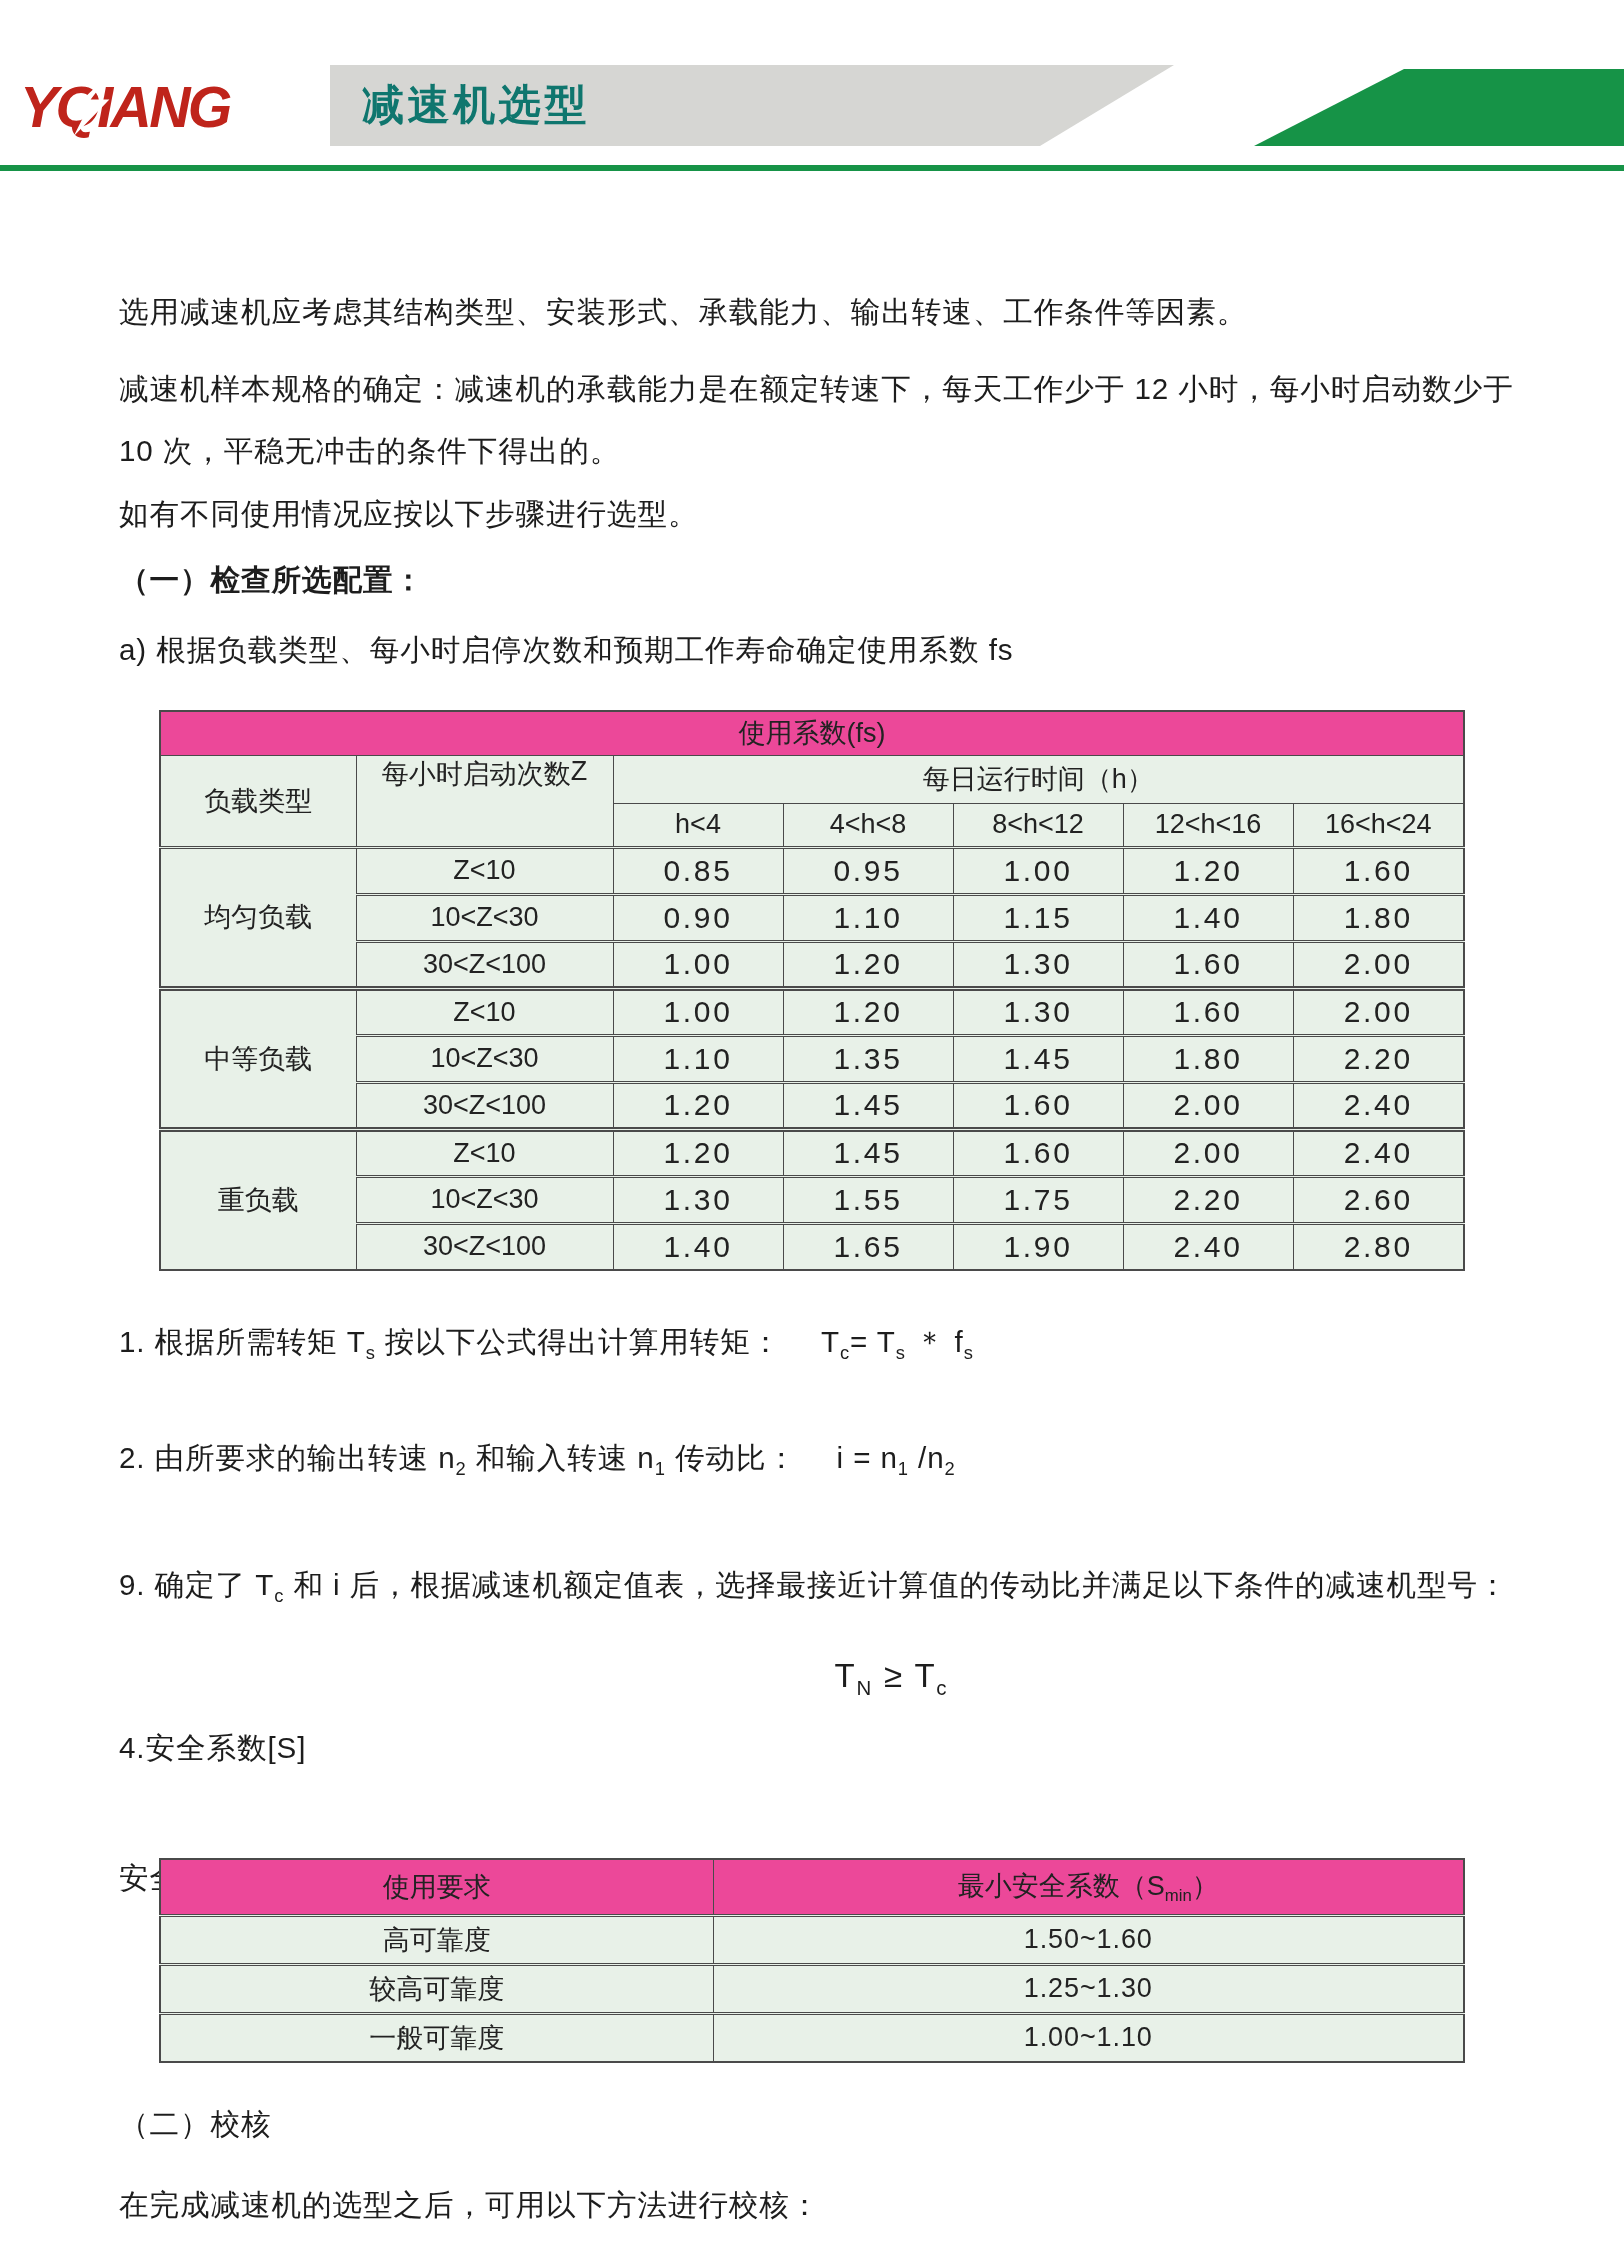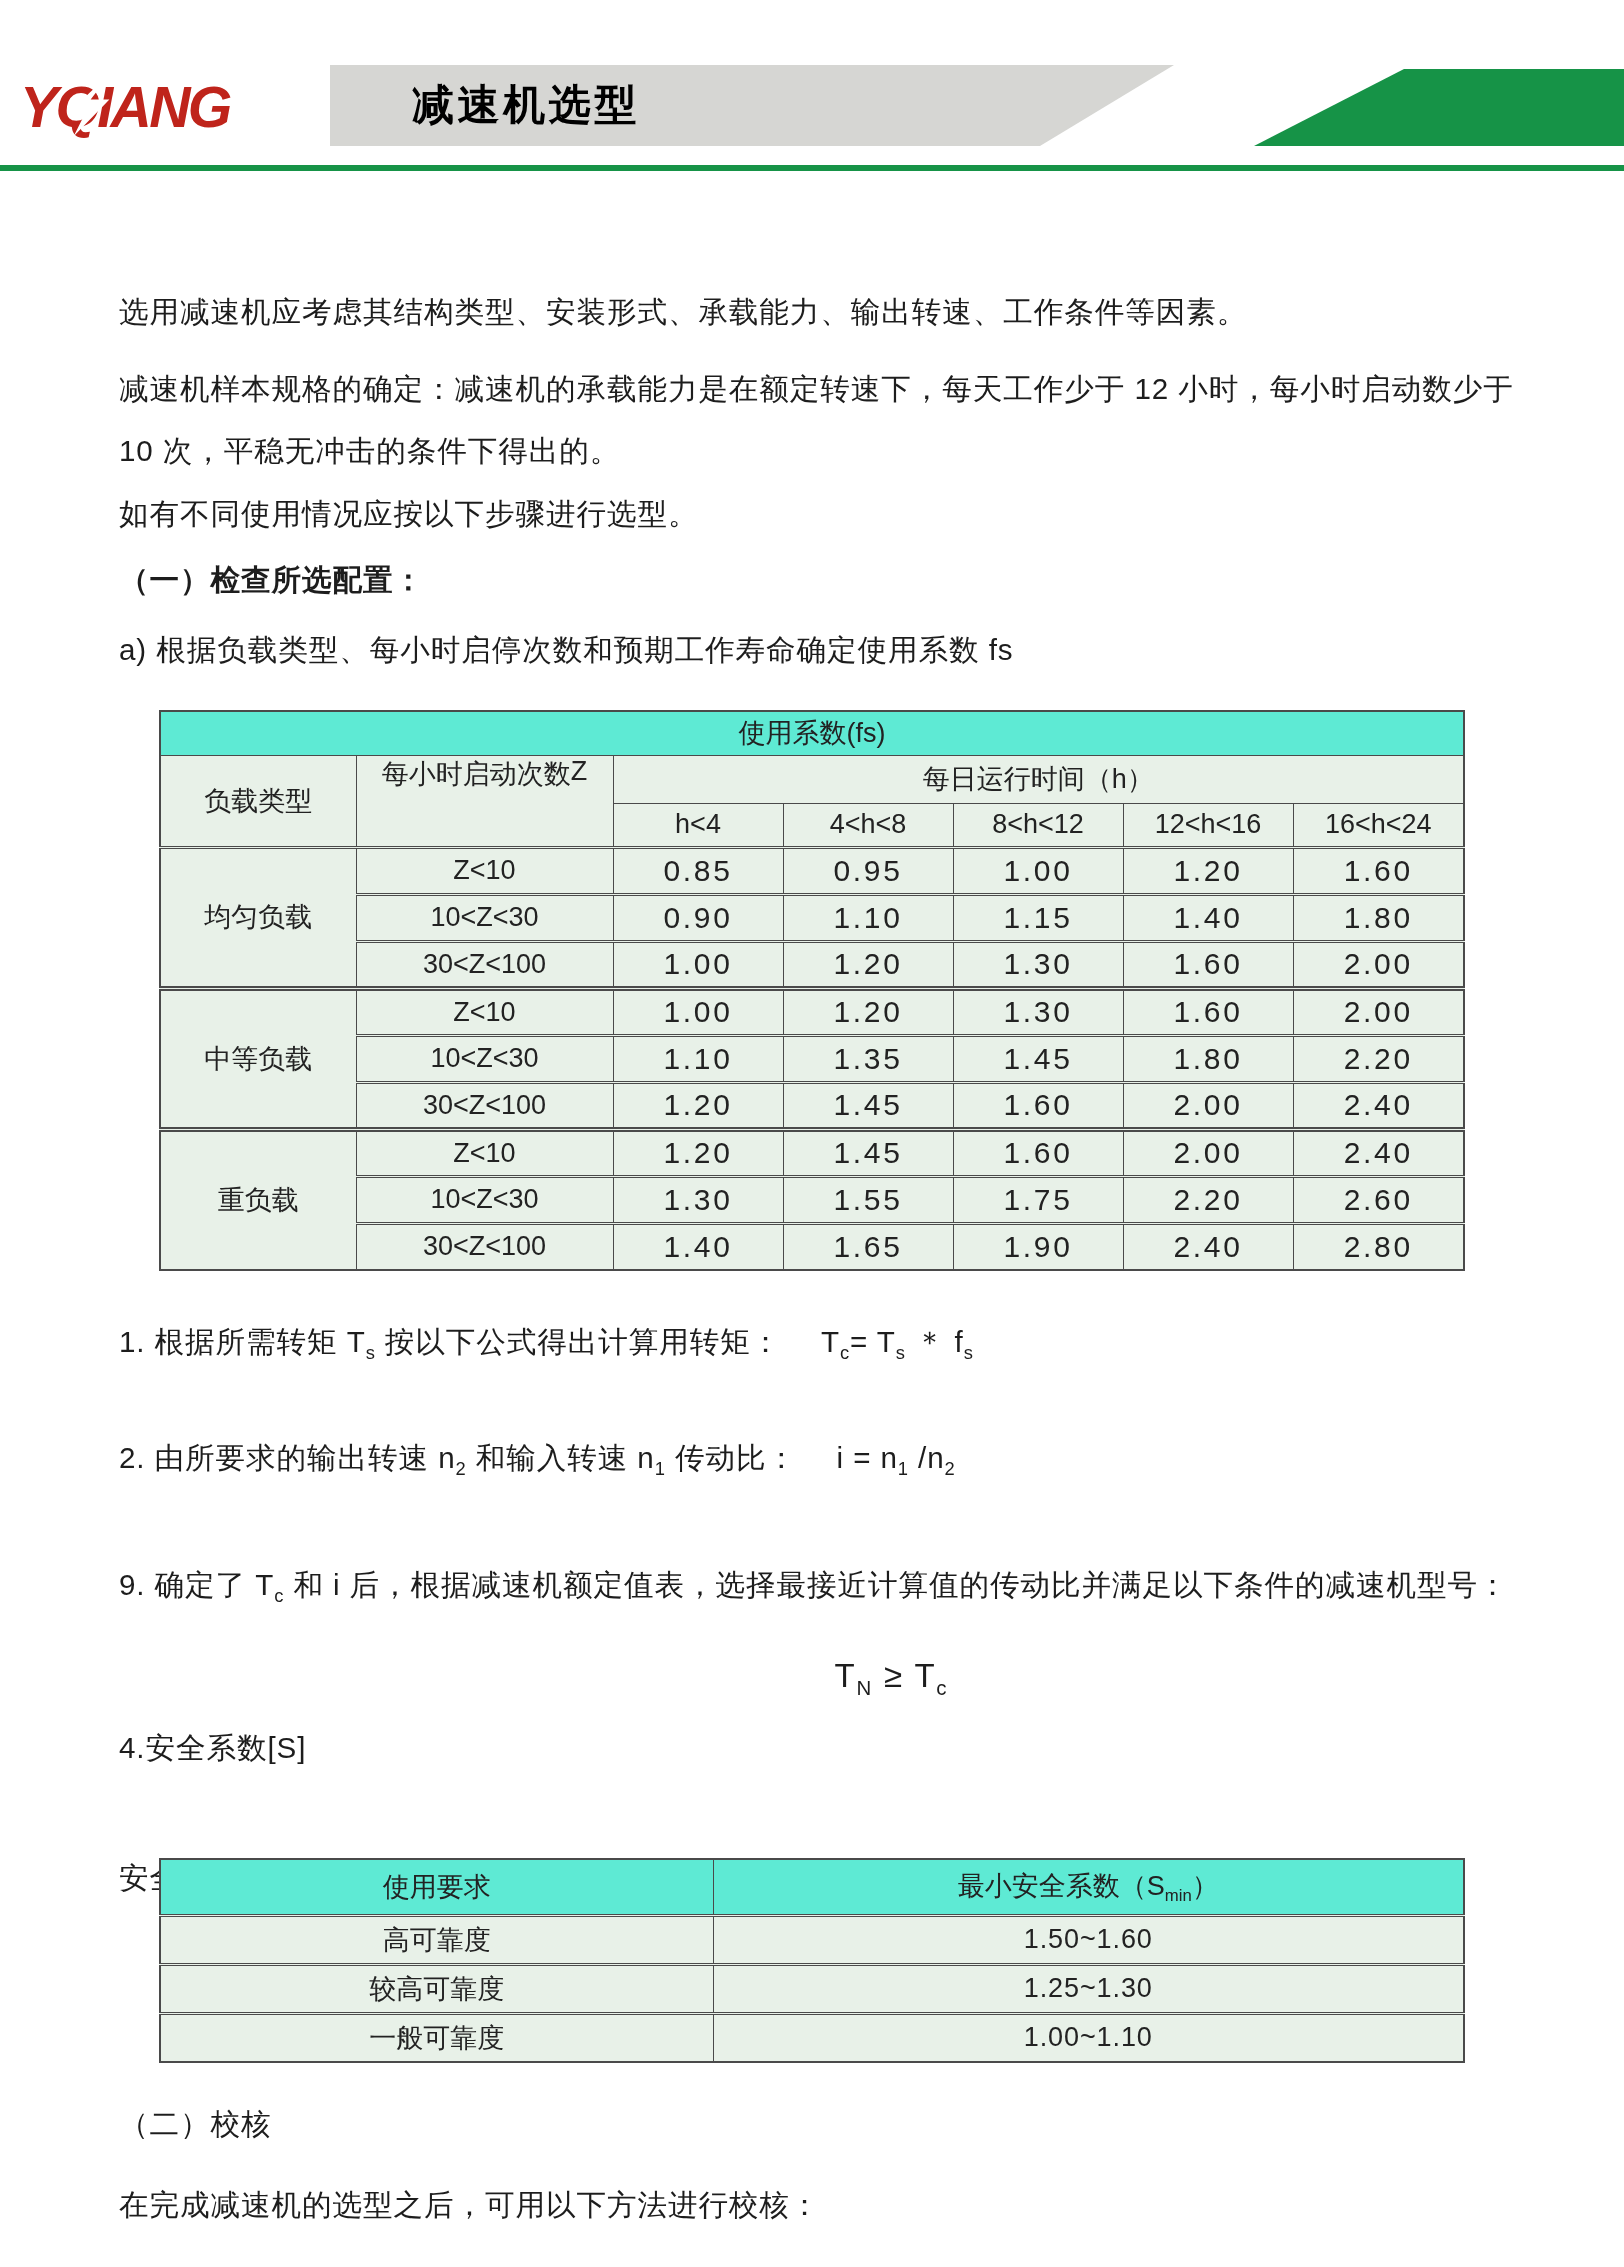"减速机选型" .banner .title { color: #000000 -> #0f766e; padding-left: 82px -> 32px }
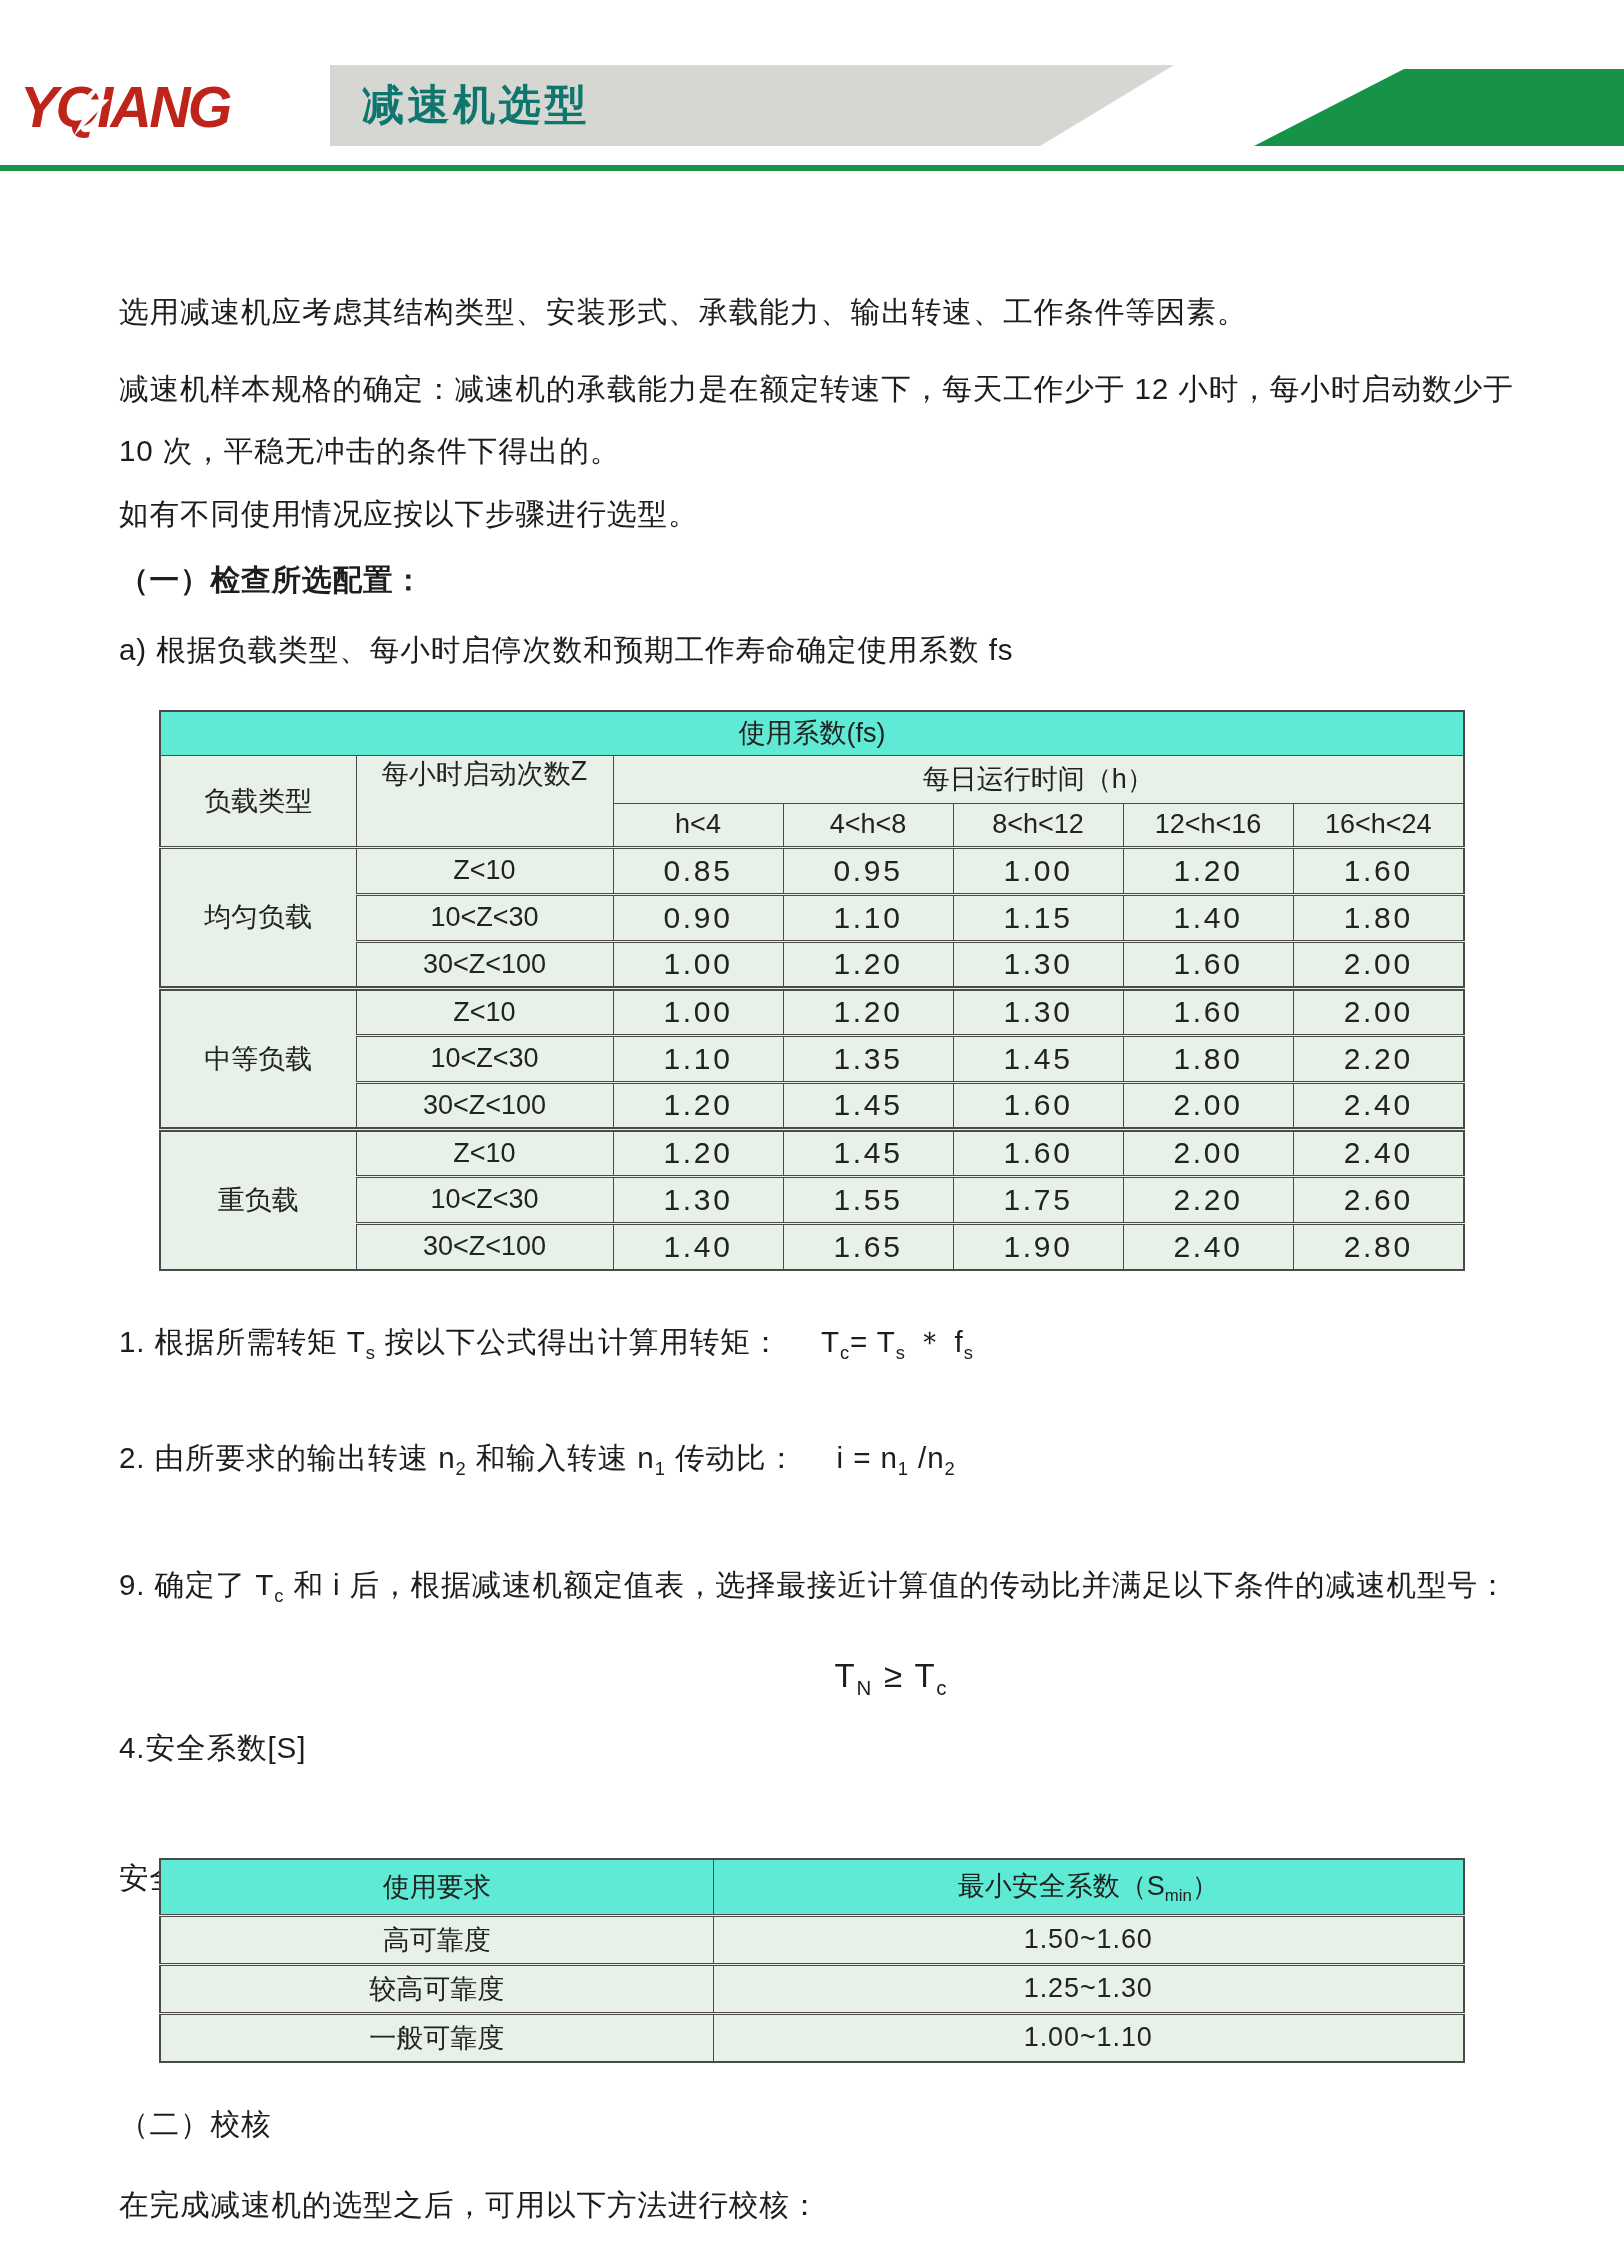"使用系数(fs)" .green-cell { background: #5eead4 -> #ec4899 }
